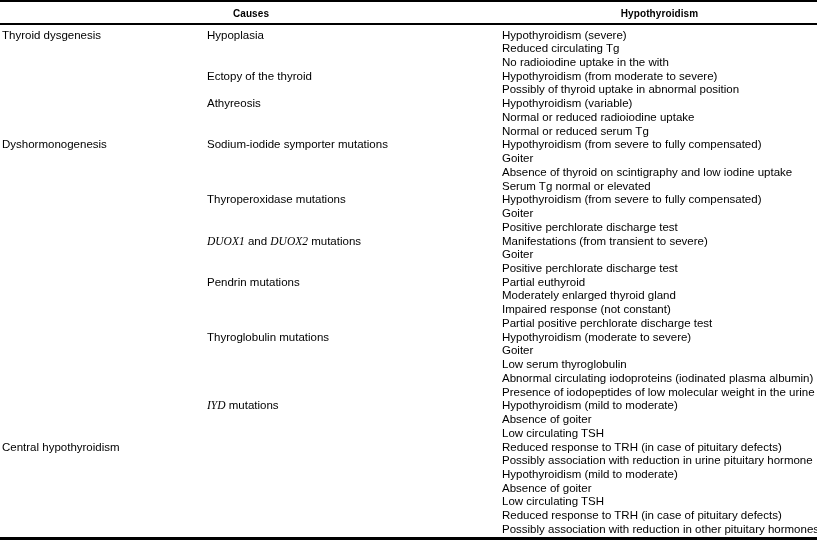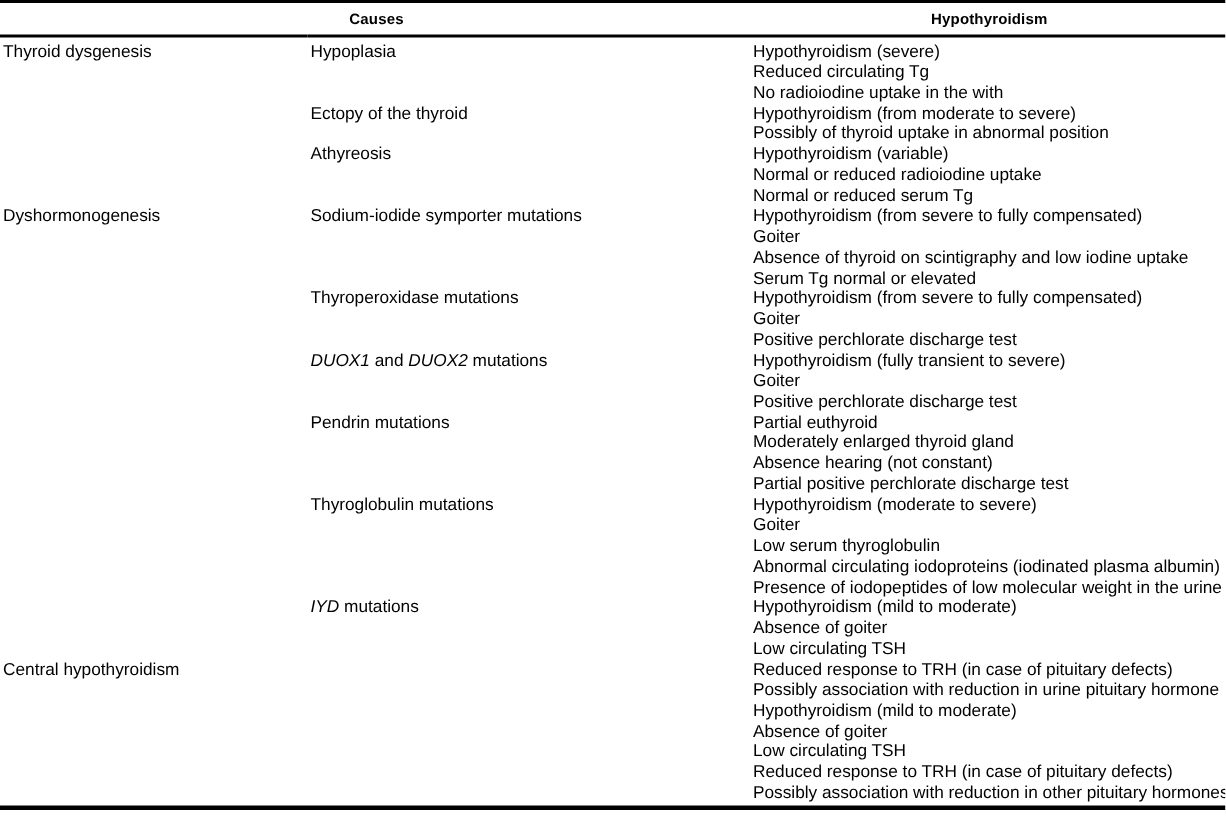"DUOX1" .italic { font-family: none -> Liberation Serif, serif }
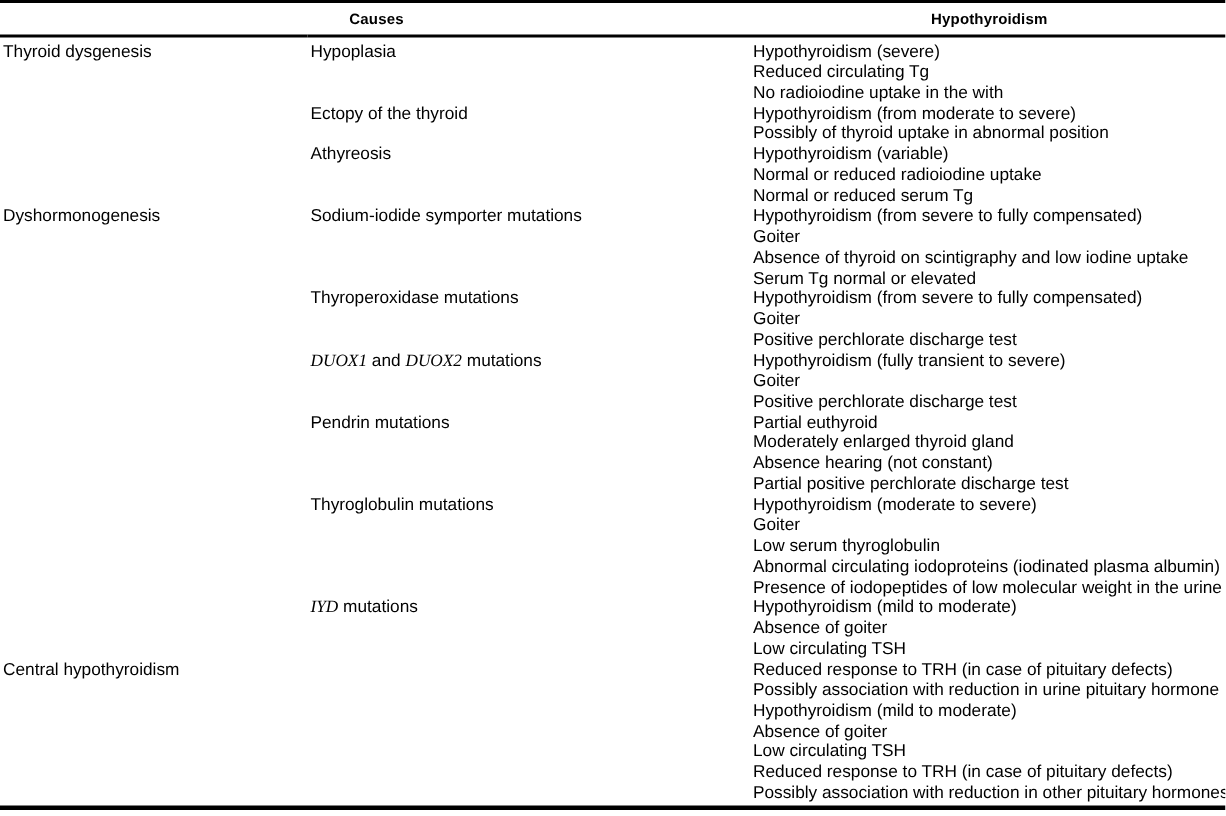"Hypothyroidism (fully transient to" td { text: Hypothyroidism (fully -> Manifestations (from }
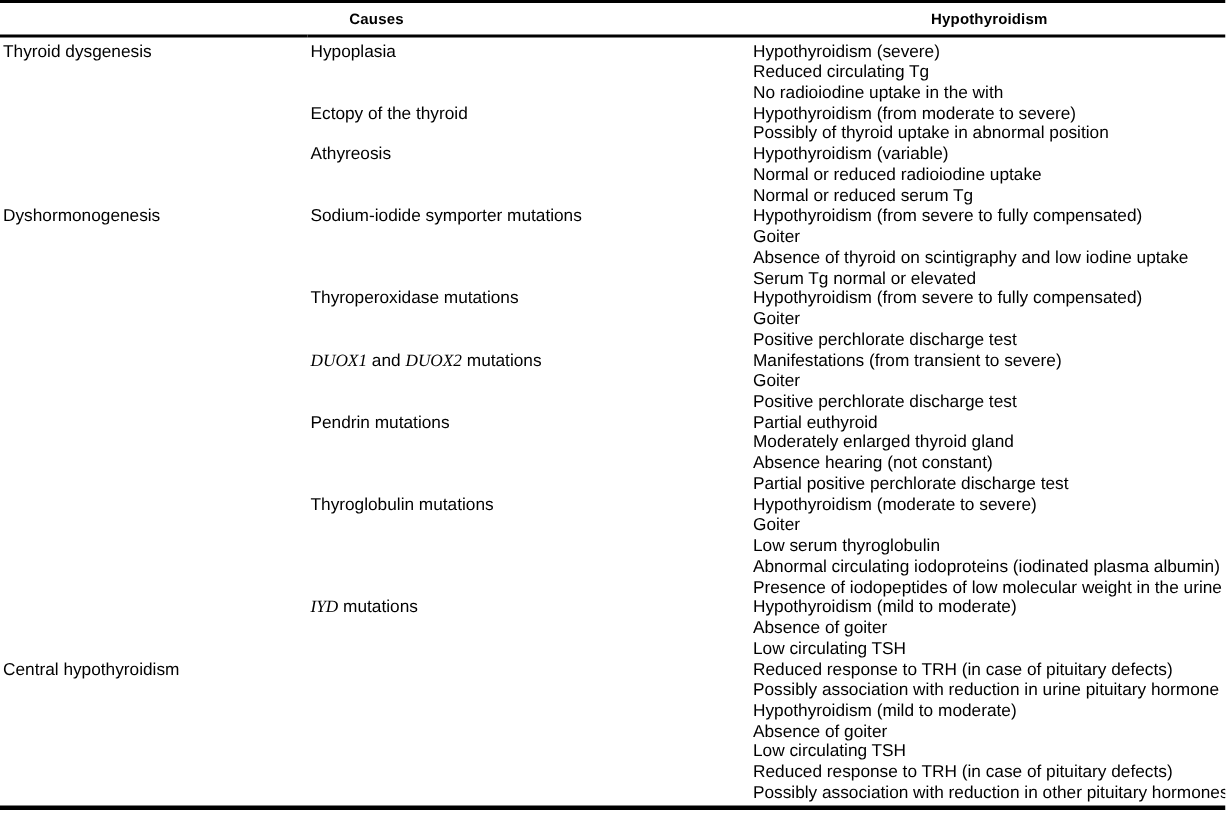"Absence hearing (not constant)" td { text: Absence hearing -> Impaired response }
